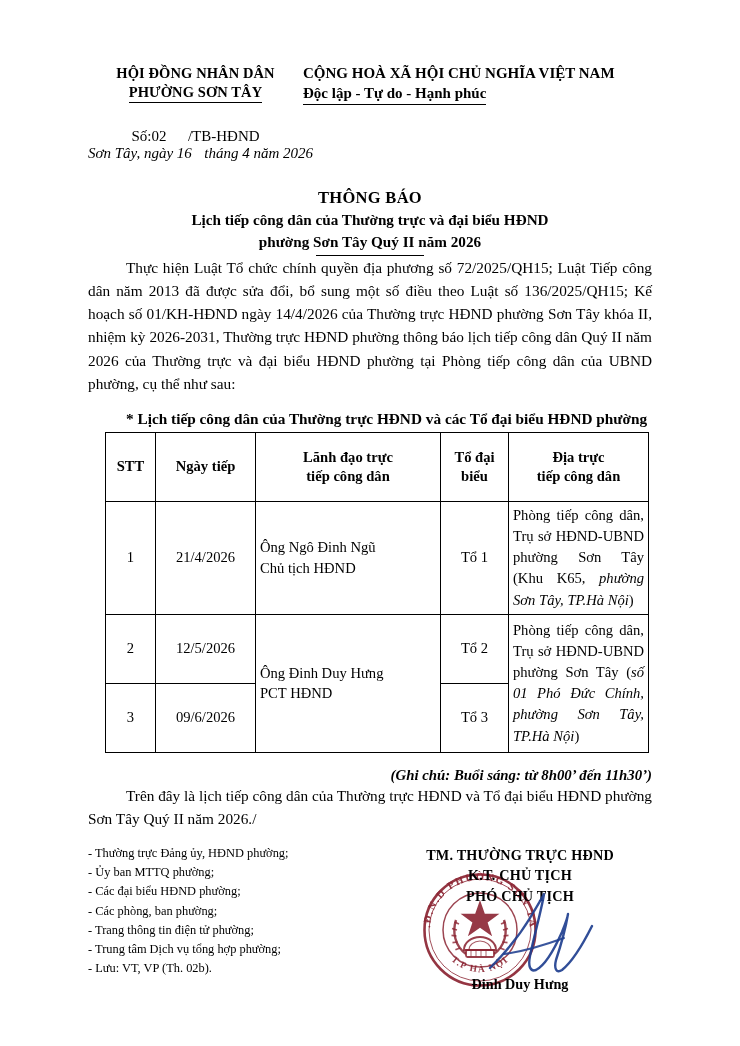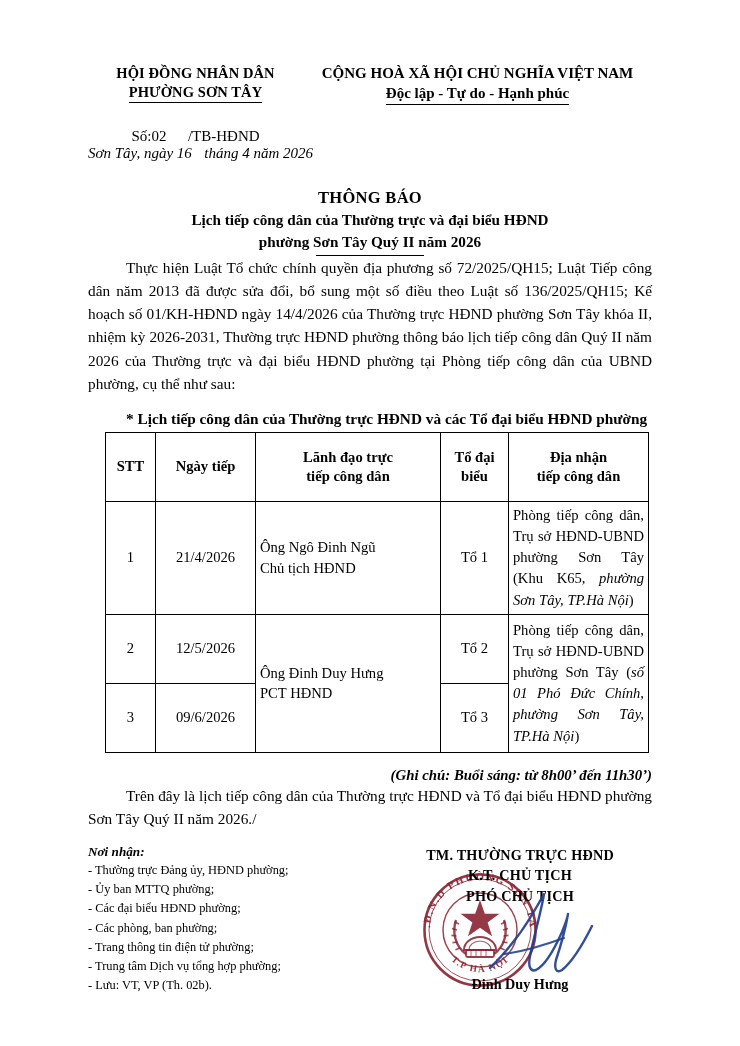"CỘNG HOÀ XÃ HỘI CHỦ" .header-right { text-align: center -> none }
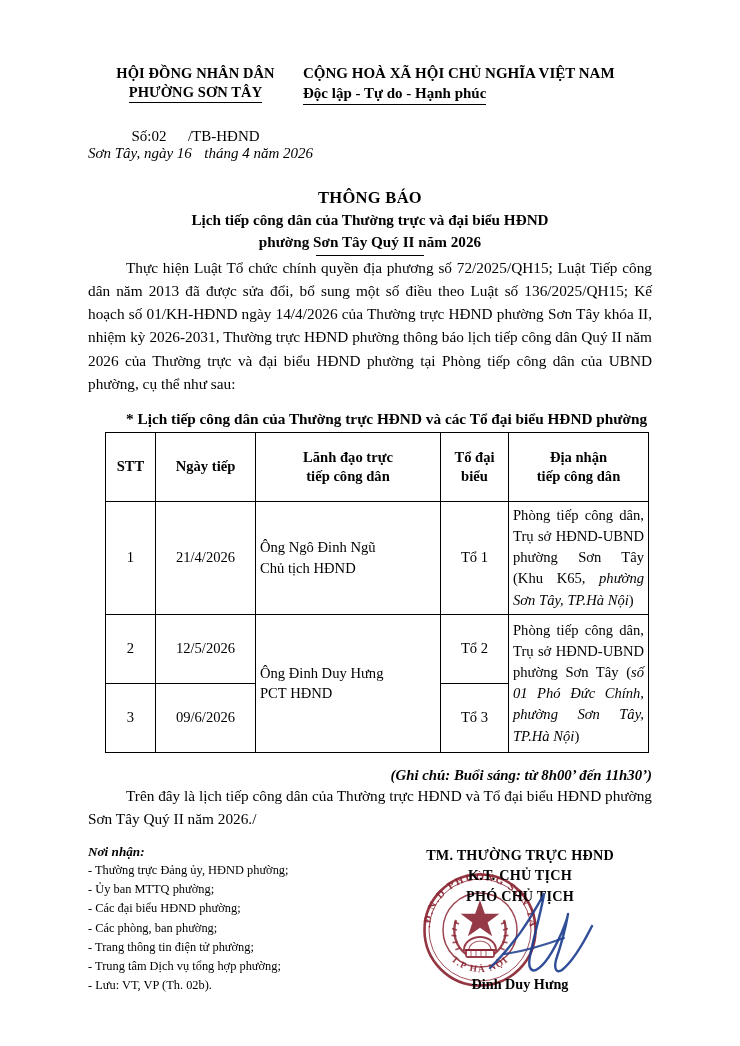"Địa nhận" div { text: nhận -> trực }
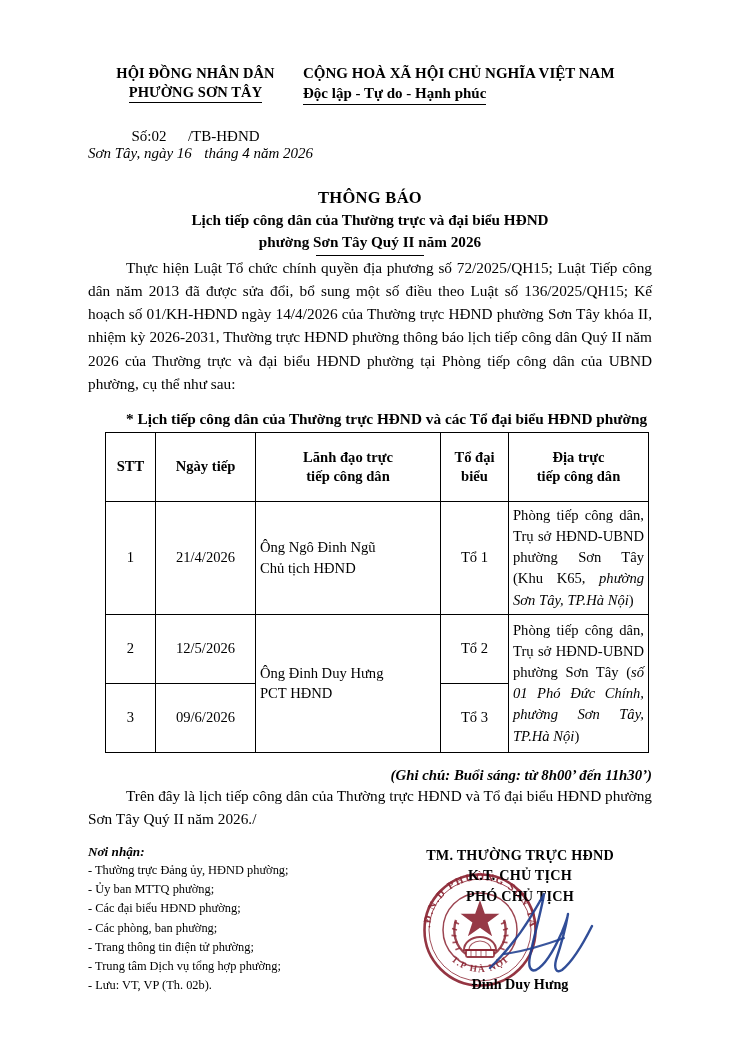"Nơi nhận:" div.recipients-title { html: <div>Nơi nhận:</div> -> none }
